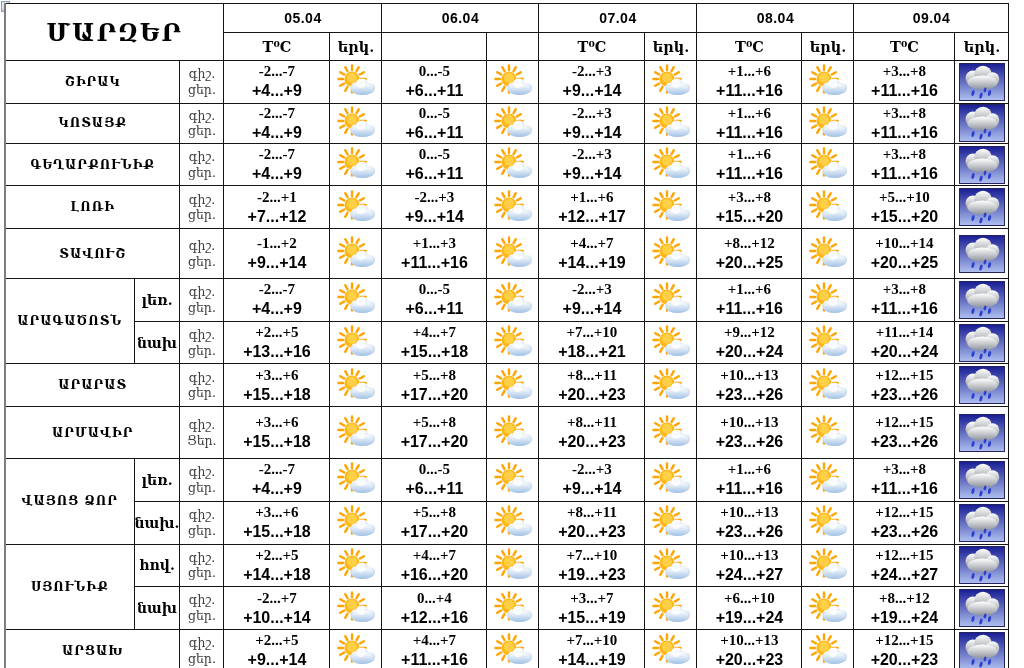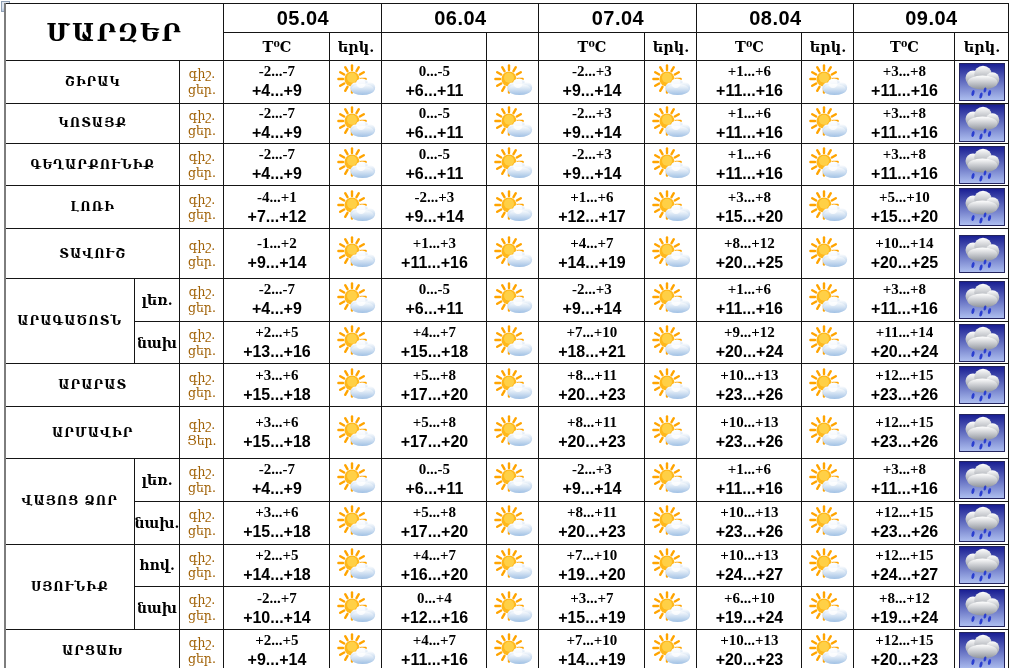"05.04" th.date-th { font-size: 20px -> 14px }
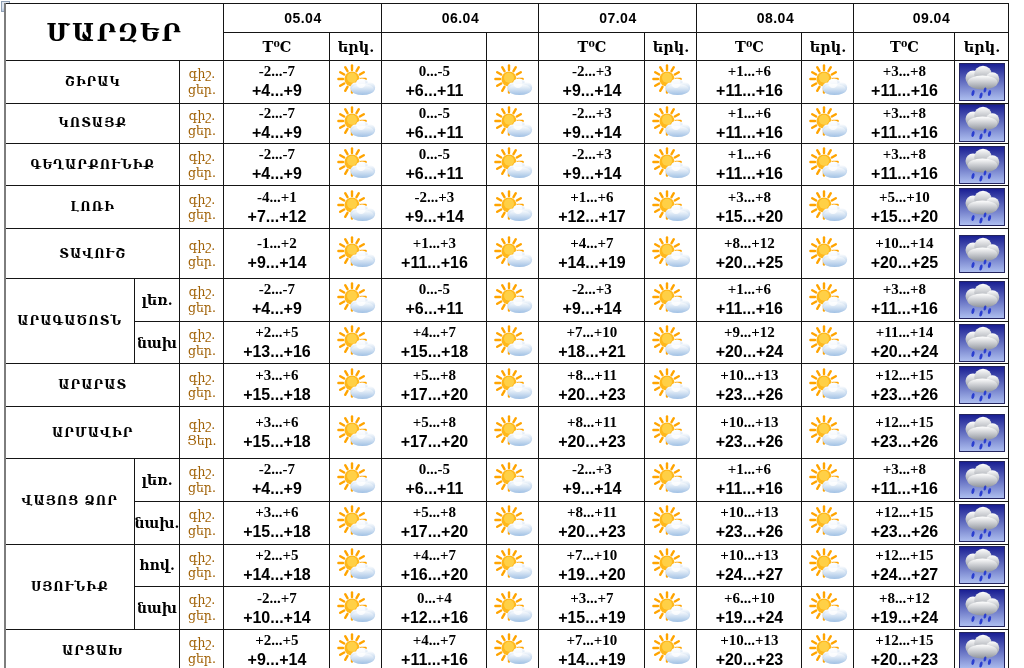"գիշ." td.labels-cell { color: #a16207 -> #404040 }
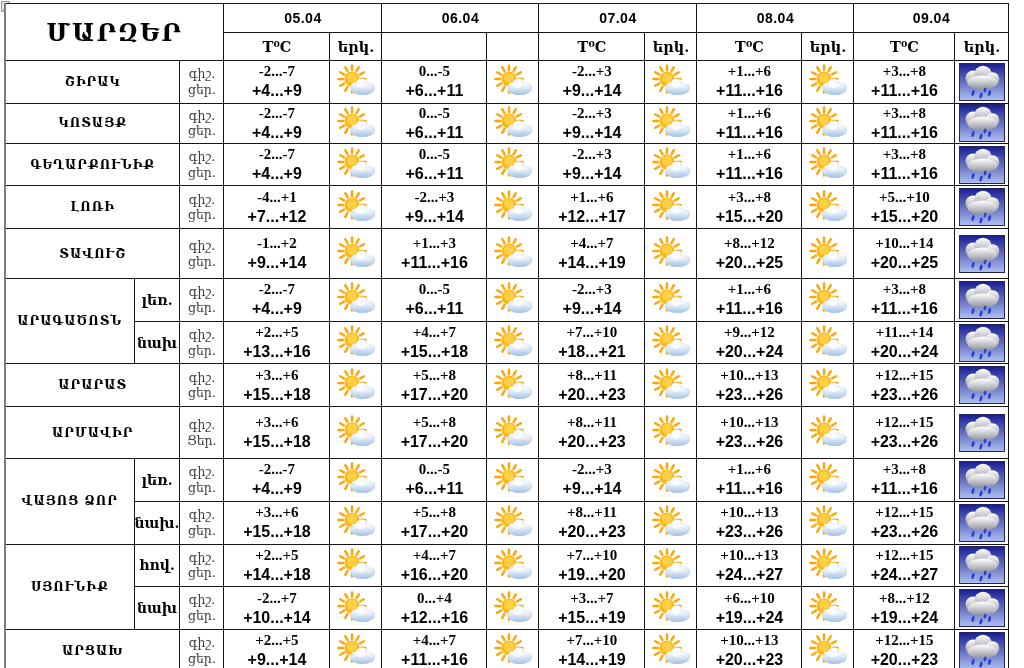"-4...+1" div.night { text: -4...+1 -> -2...+1 }
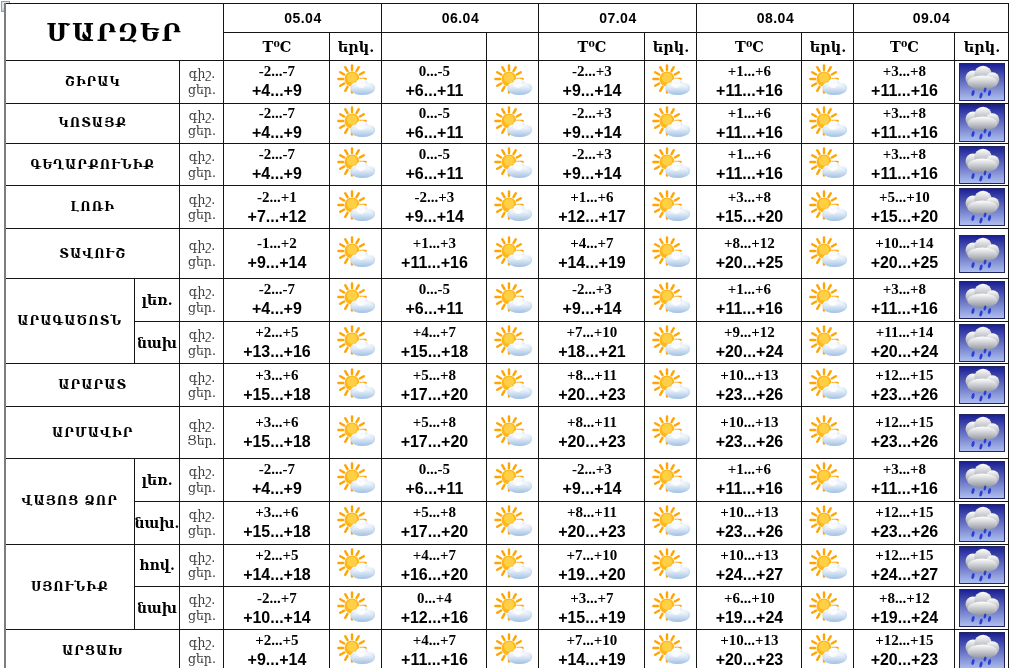"+19...+20" div.day { text: +19...+20 -> +19...+23 }
